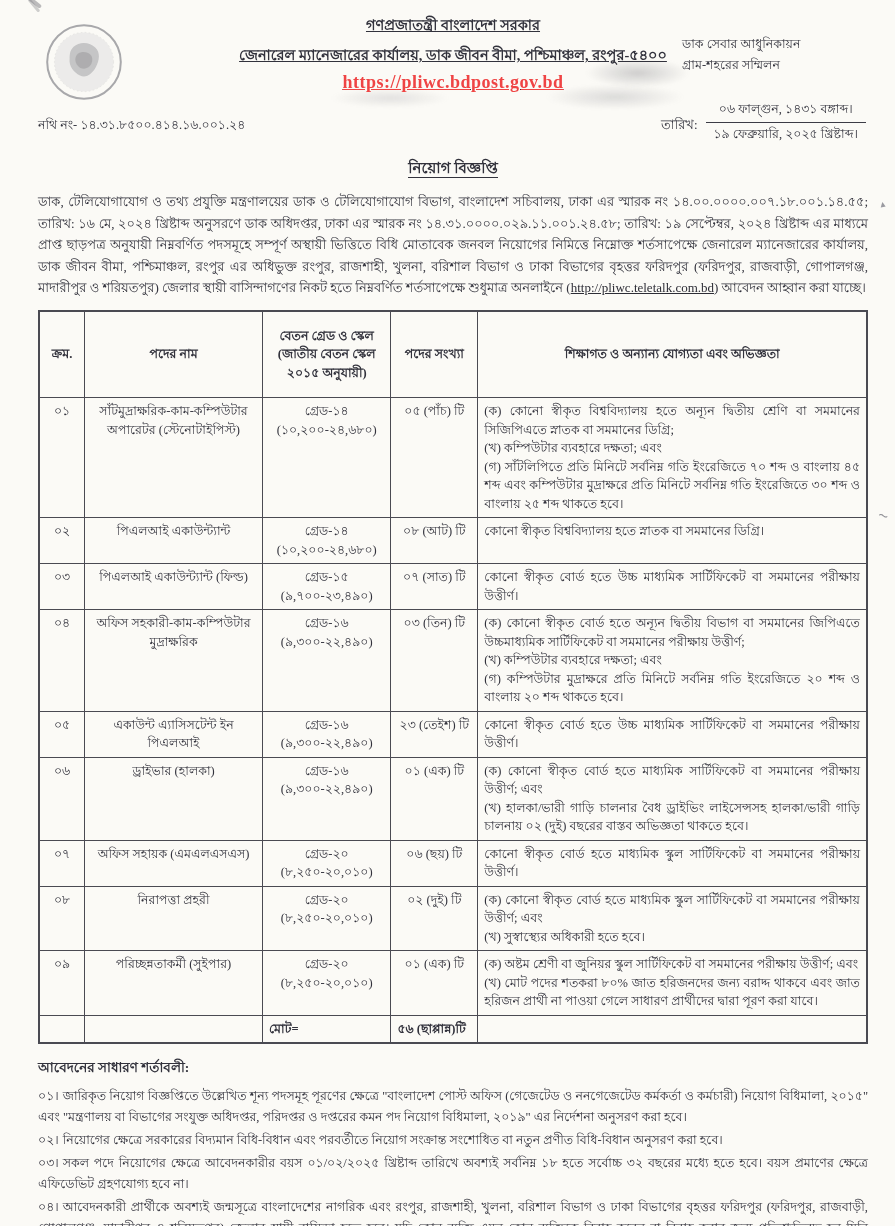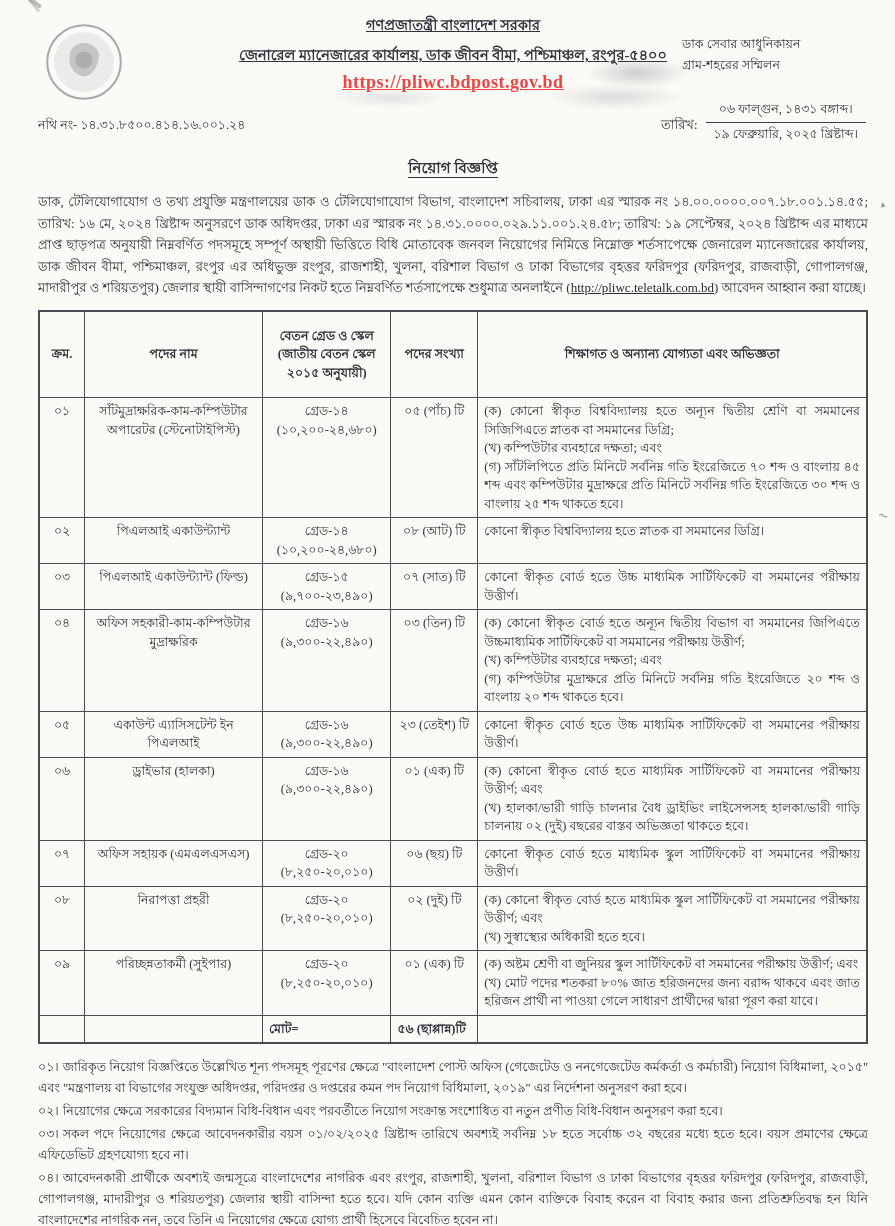"আবেদনের সাধারণ শর্তাবলী:" div.conds-head { html: none -> <div>আবেদনের সাধারণ শর্তাবলী:</div> }
